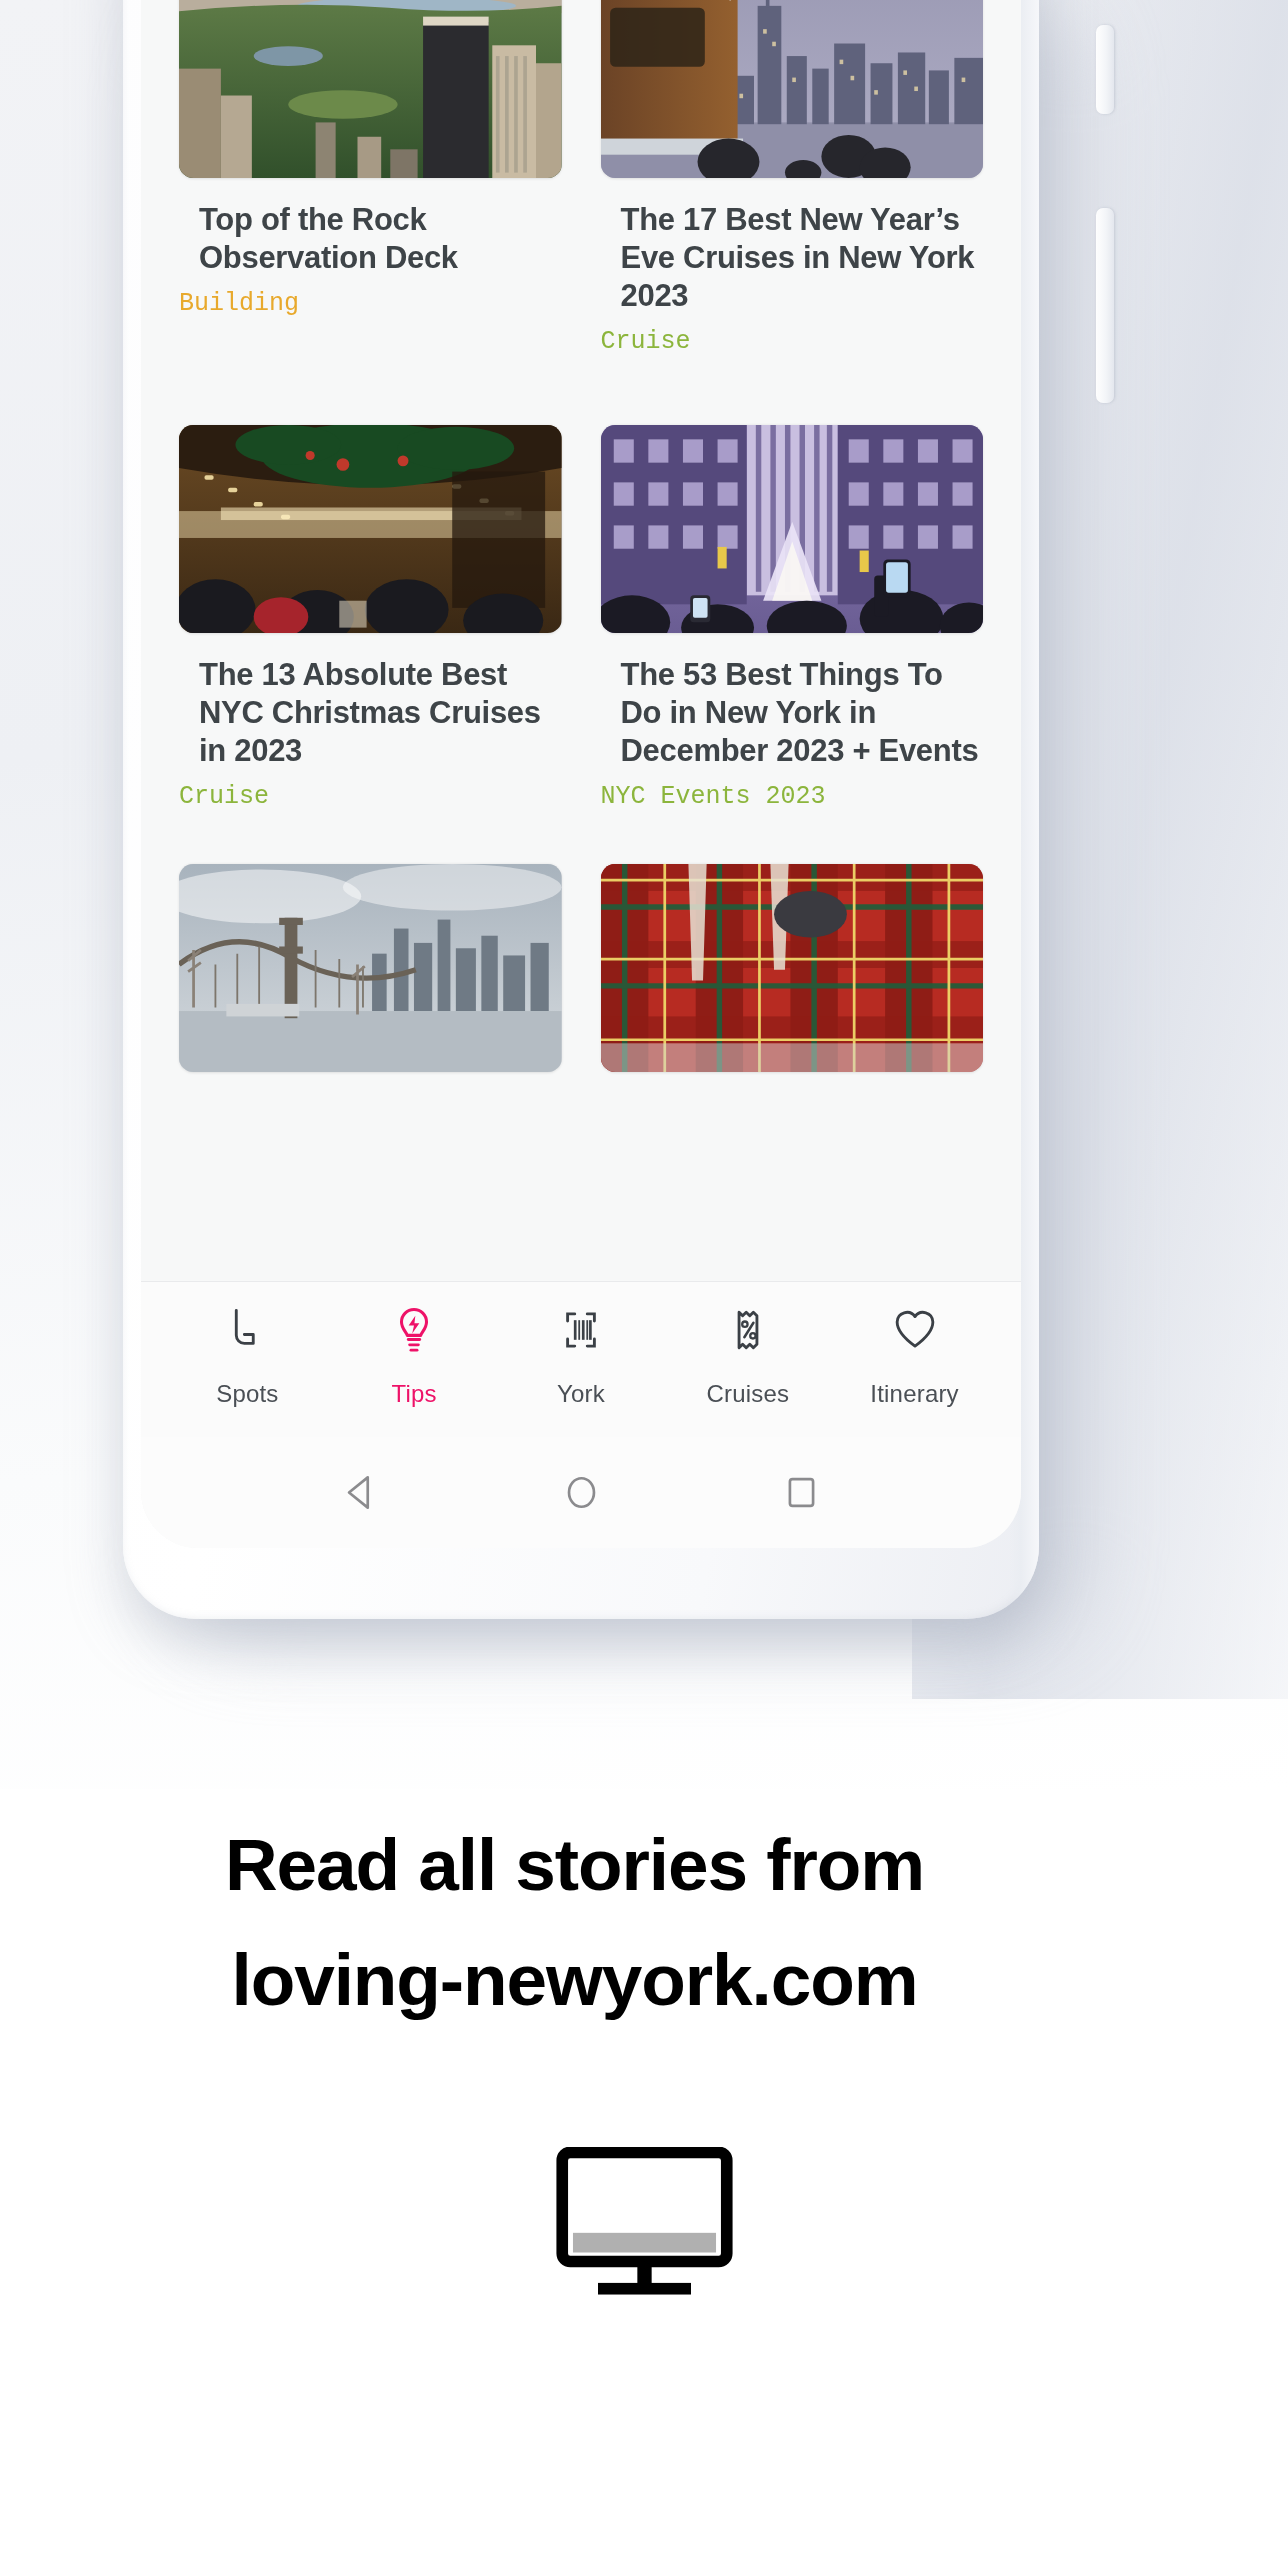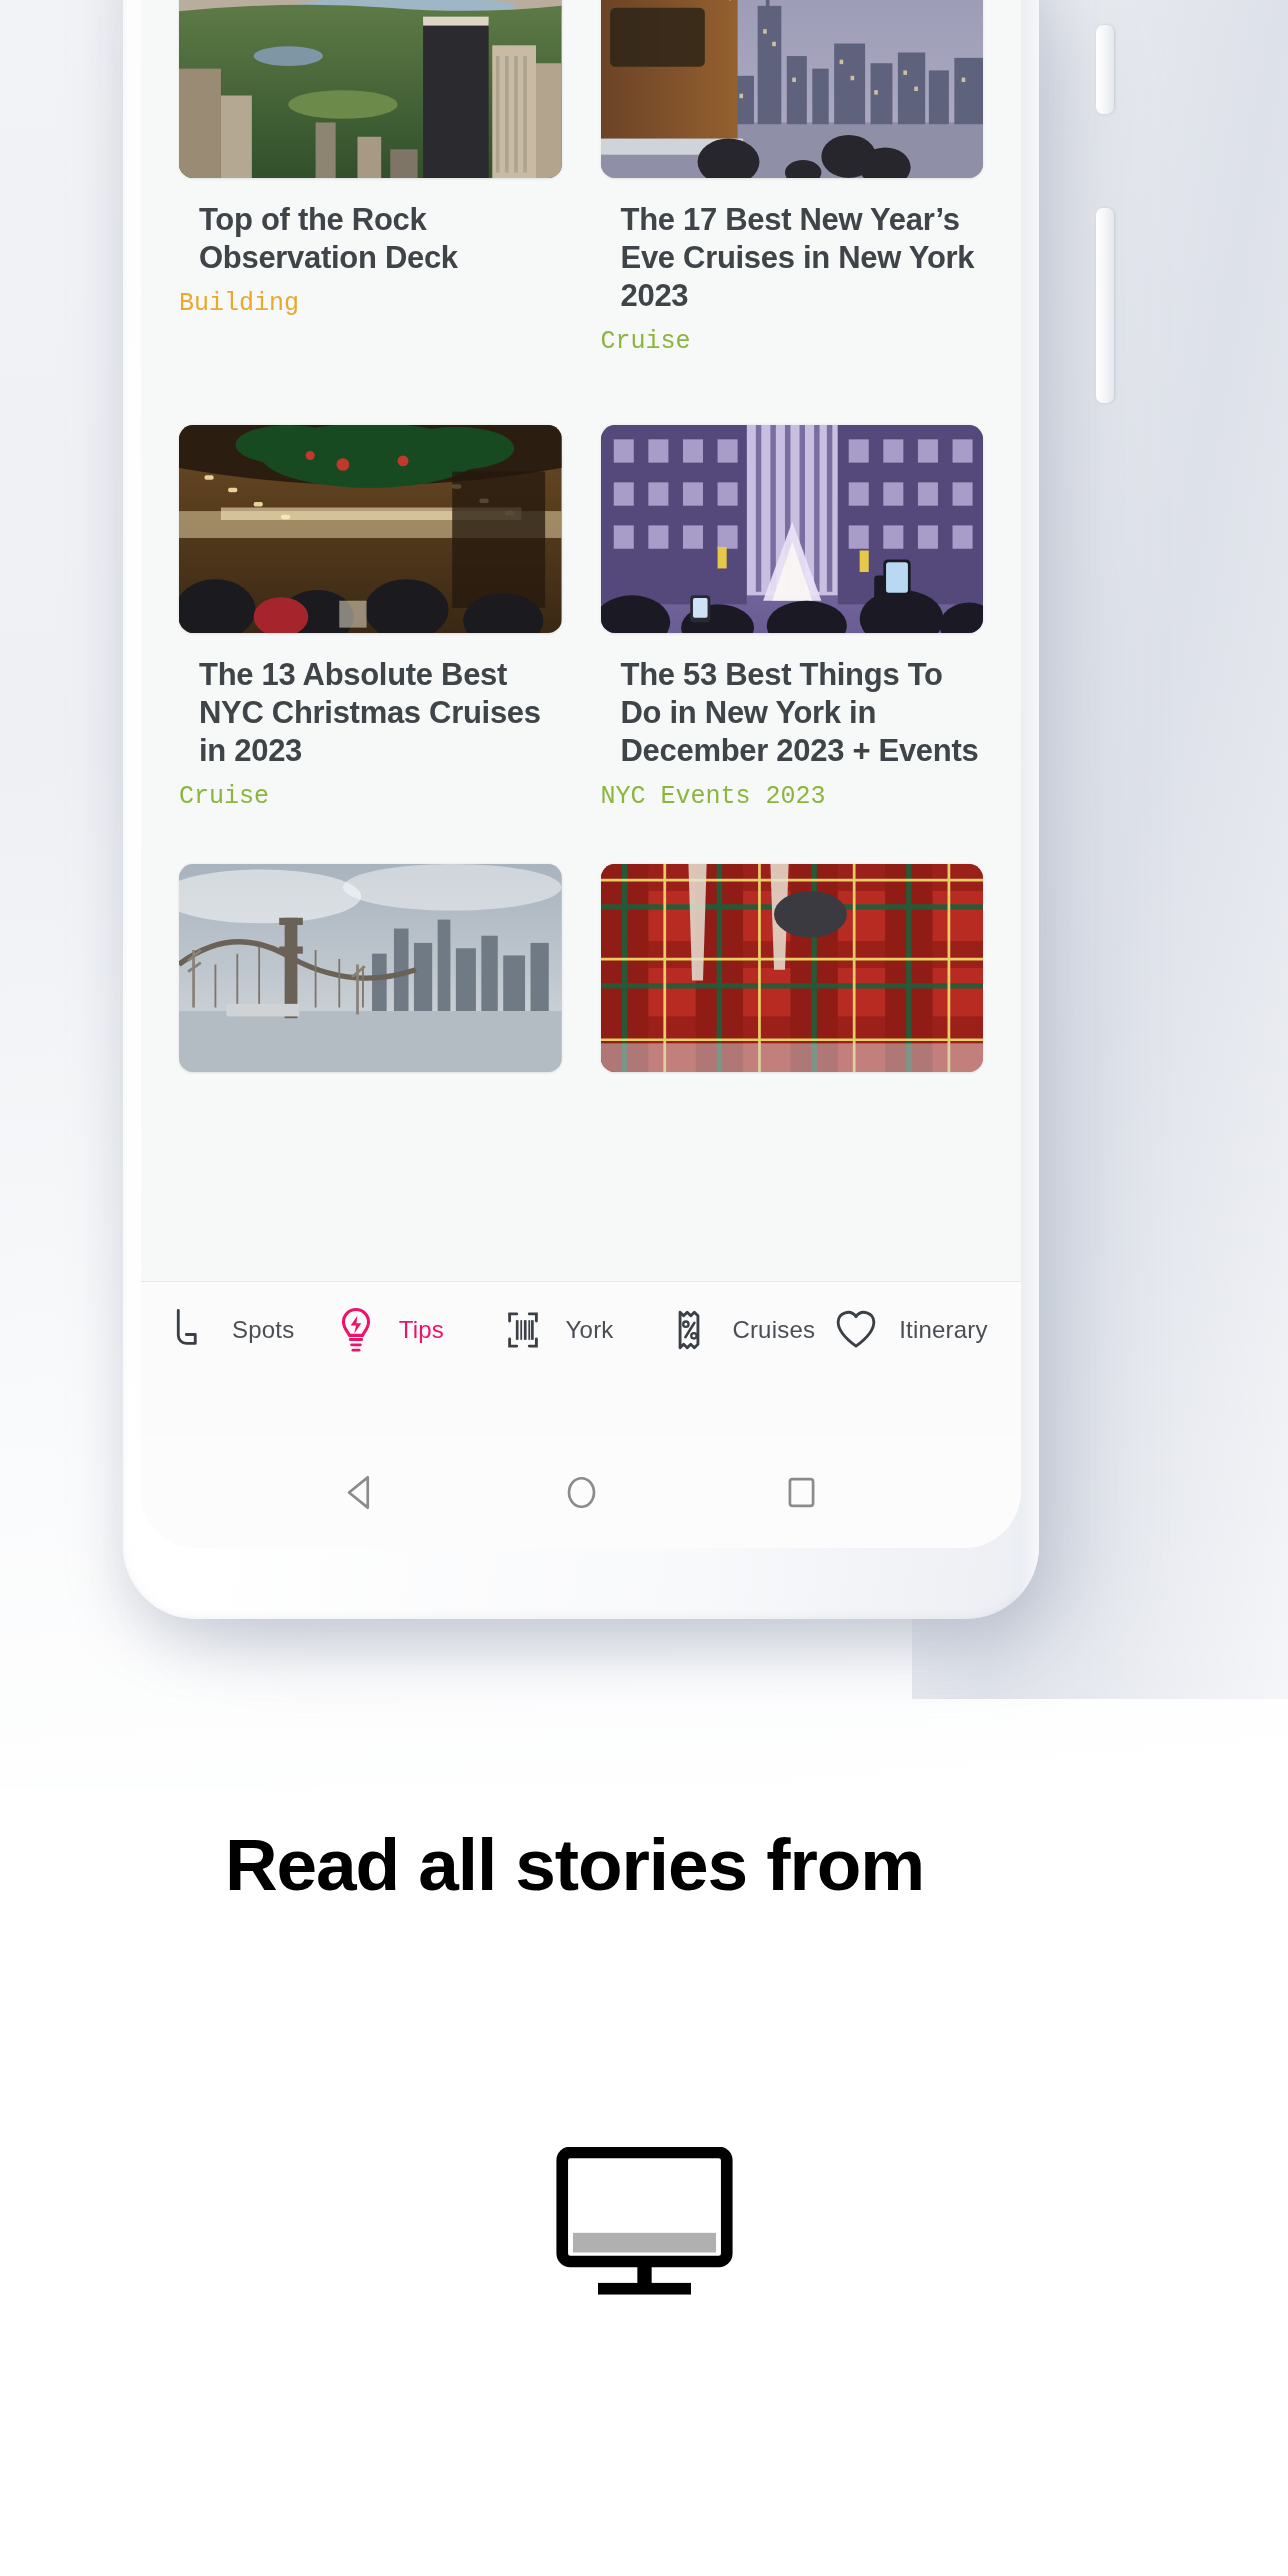"Spots" .tab { flex-direction: row -> column; gap: 18px -> 25px }
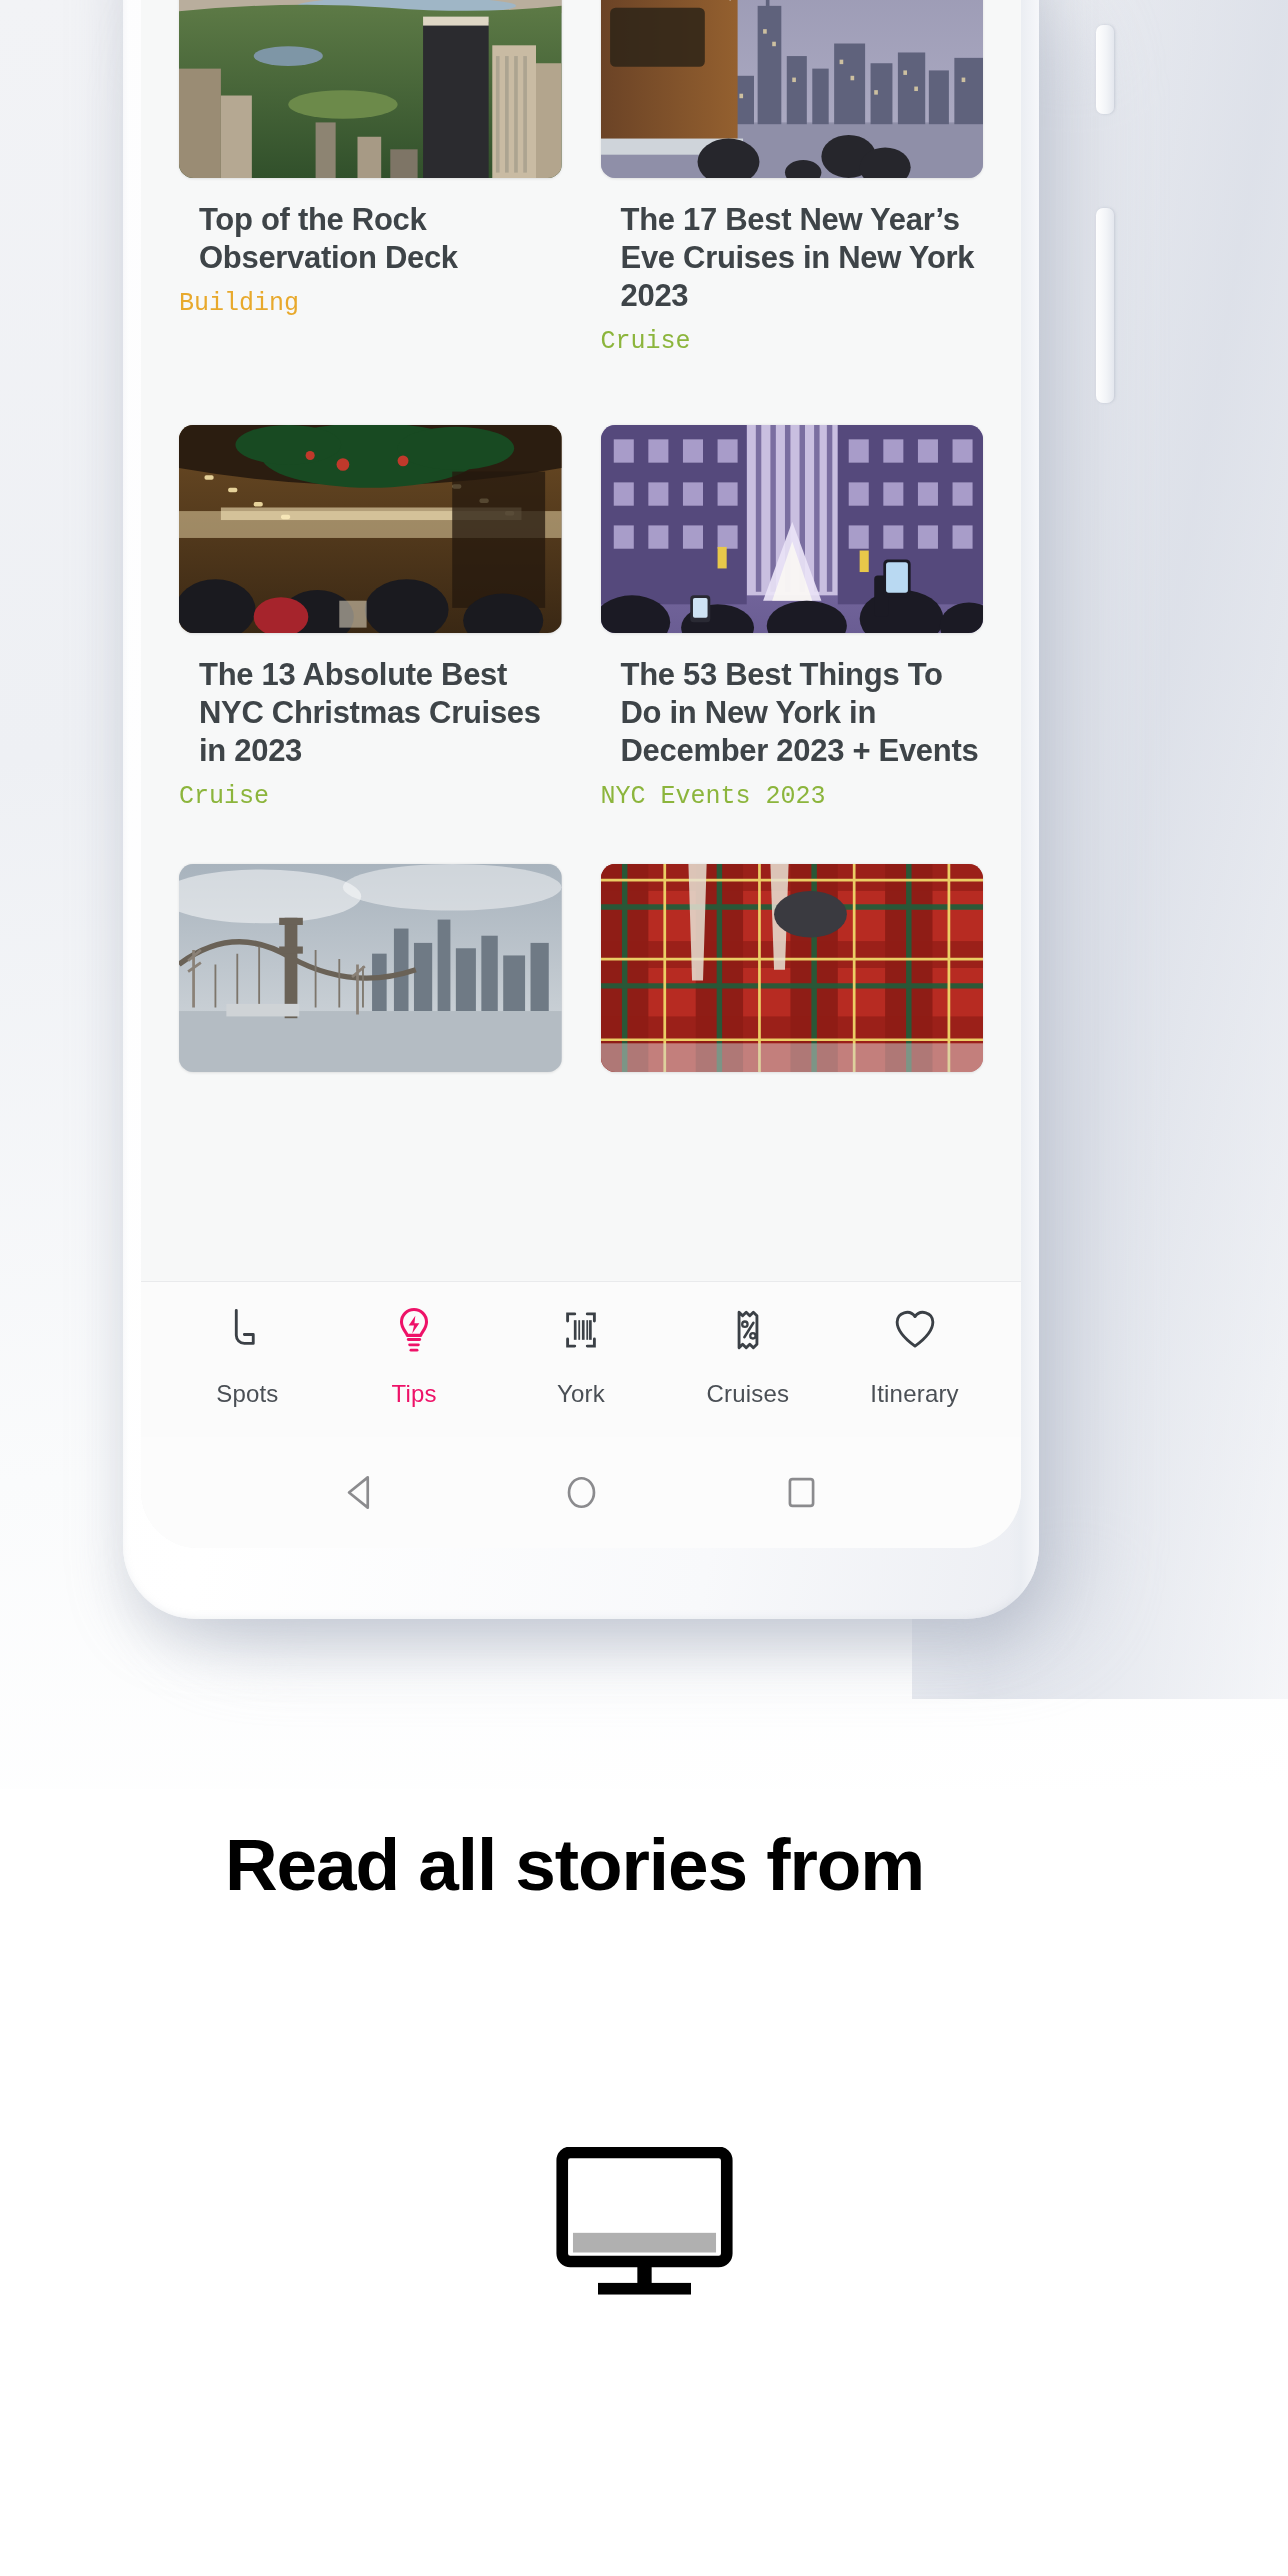"loving-newyork.com" div.caption-line { html: none -> <div>loving-newyork.com</div> }
